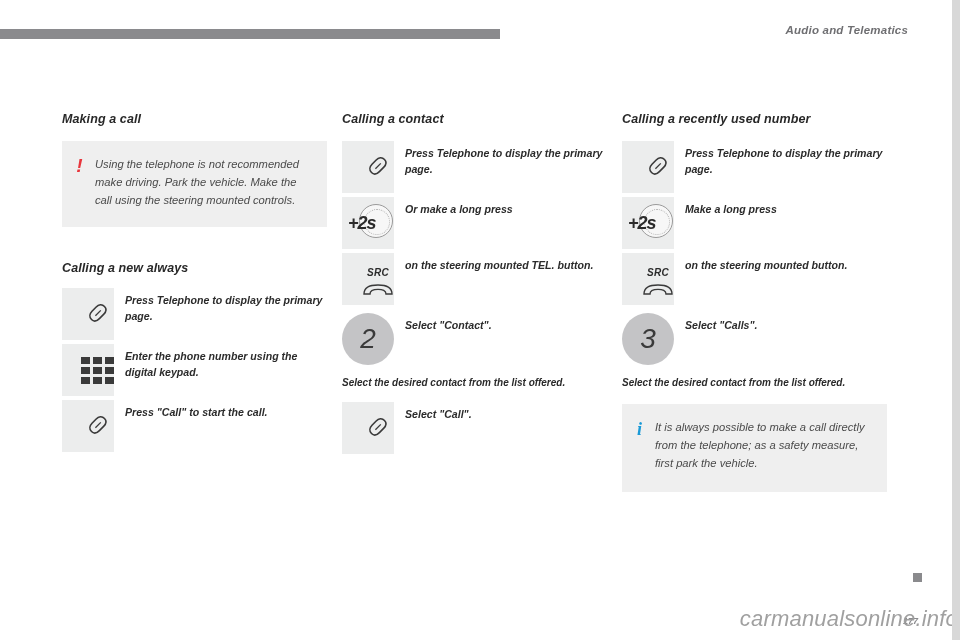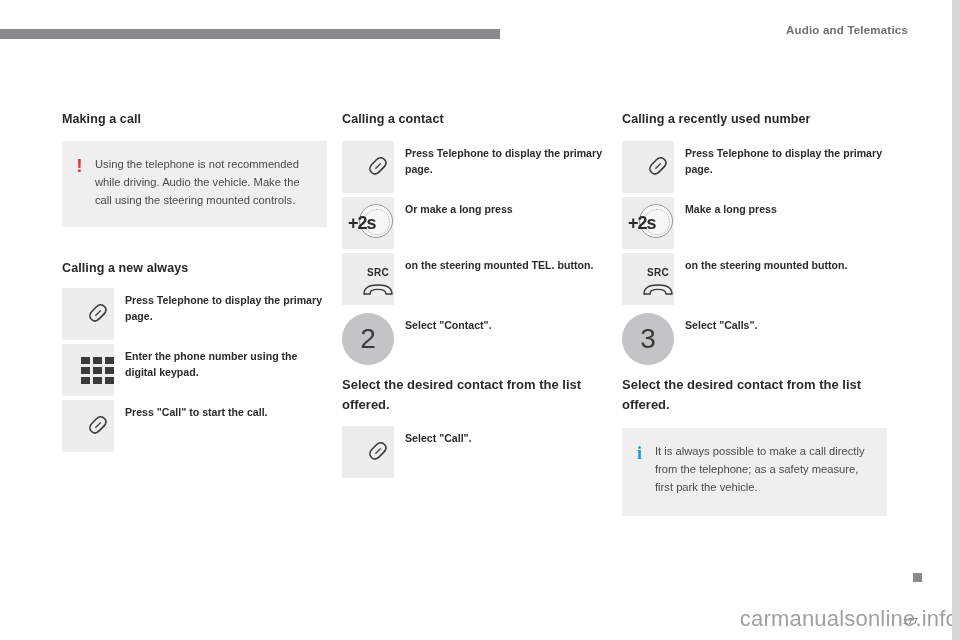"Audio and Telematics" #page { font-style: none -> italic }
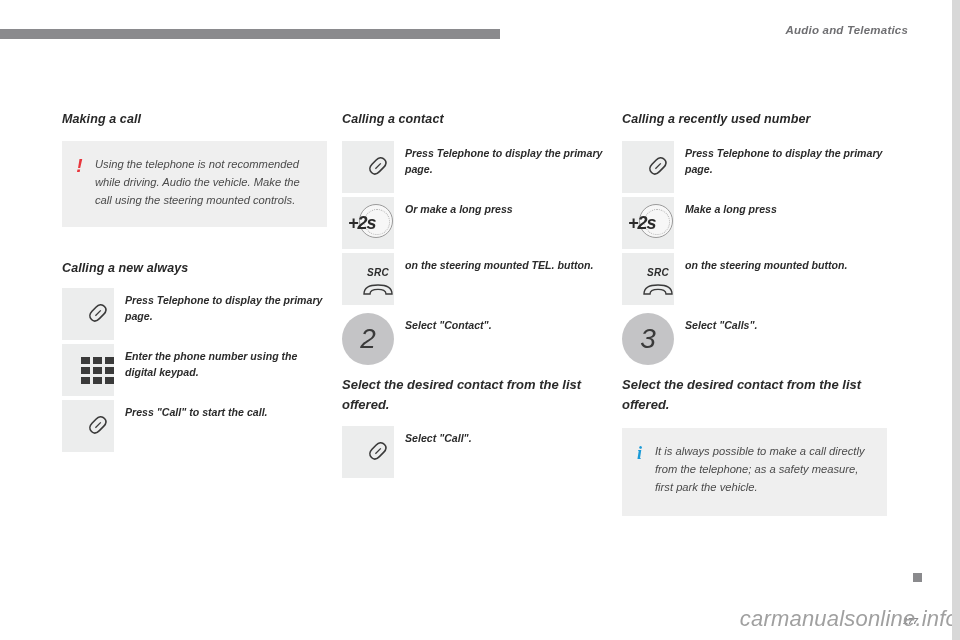"Using the telephone is not" span.notice-text { text: while driving. Audio -> make driving. Park }
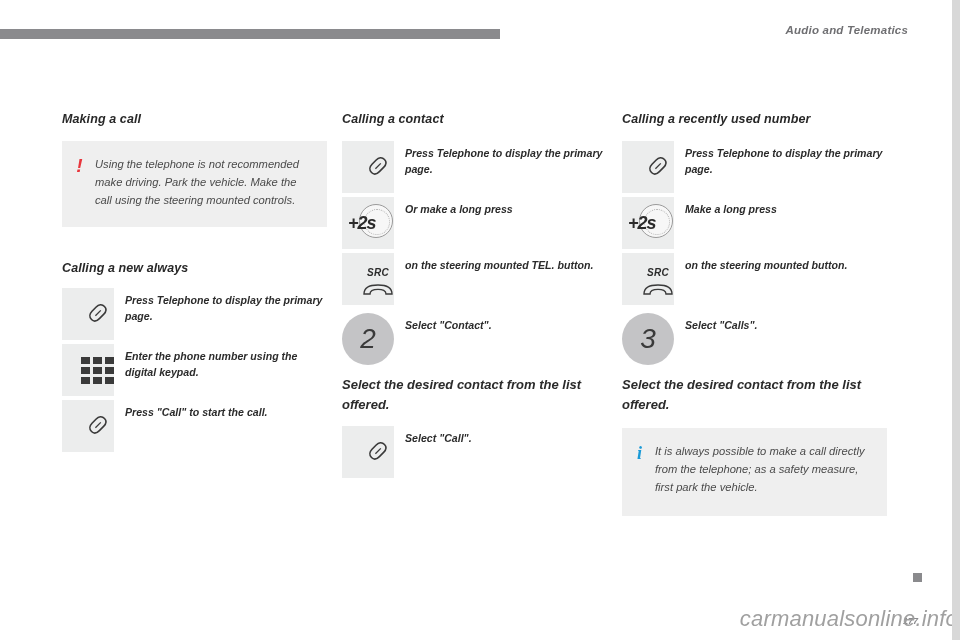"Select the desired contact from" .para { font-size: 13px -> 10px }
